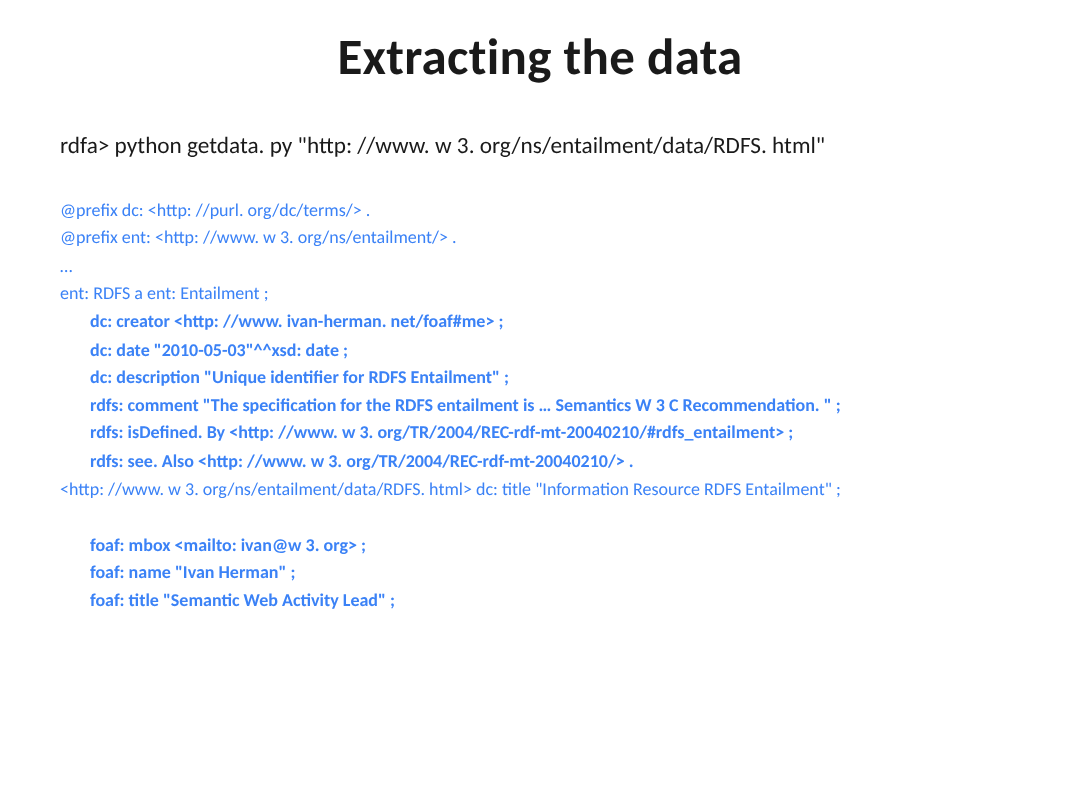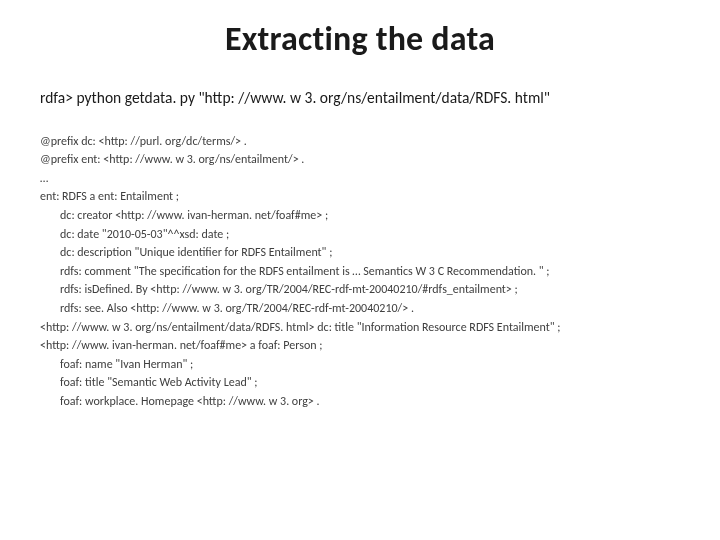"@prefix dc: <http: //purl." .code { color: #404040 -> #3b82f6 }
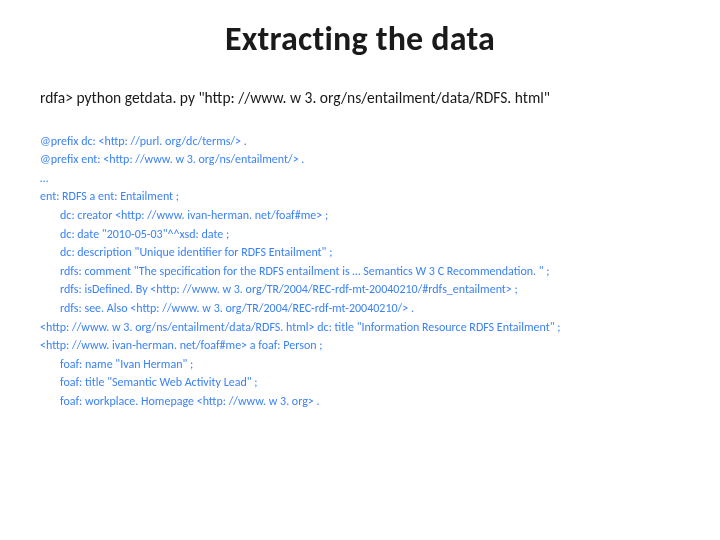"dc: creator <http: //www. ivan-herman." .code .ind1 { font-weight: none -> bold }
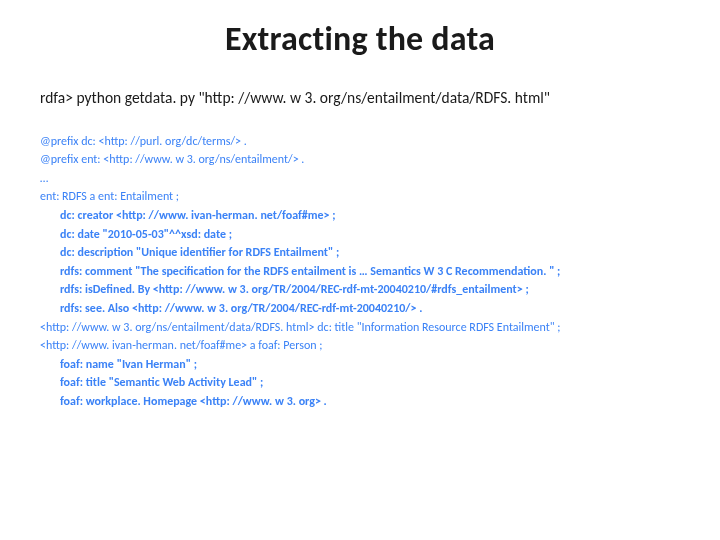"<http: //www. ivan-herman. net/foaf#me>" span { html: <span>&lt;http: //www. ivan-herman. net/foaf#me&gt; a foaf: Person ;</span> -> none }
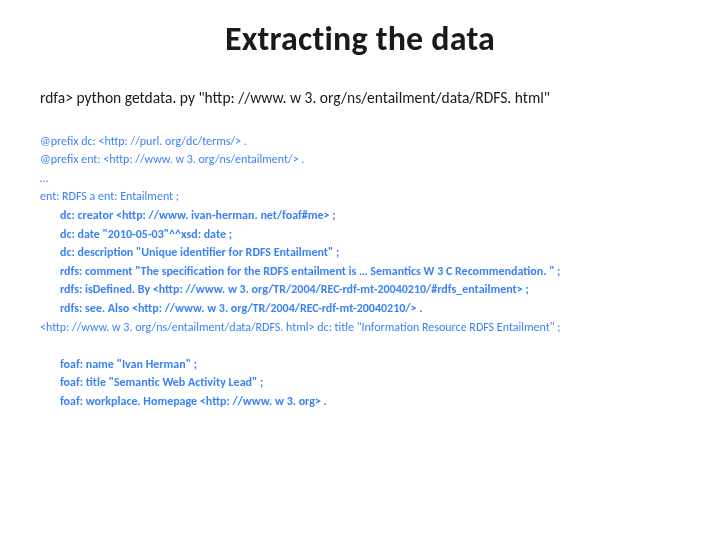"foaf: mbox <mailto: ivan@w 3." span.ind1 { html: none -> <span>foaf: mbox &lt;mailto: ivan@w 3. org&gt; ;</span> }
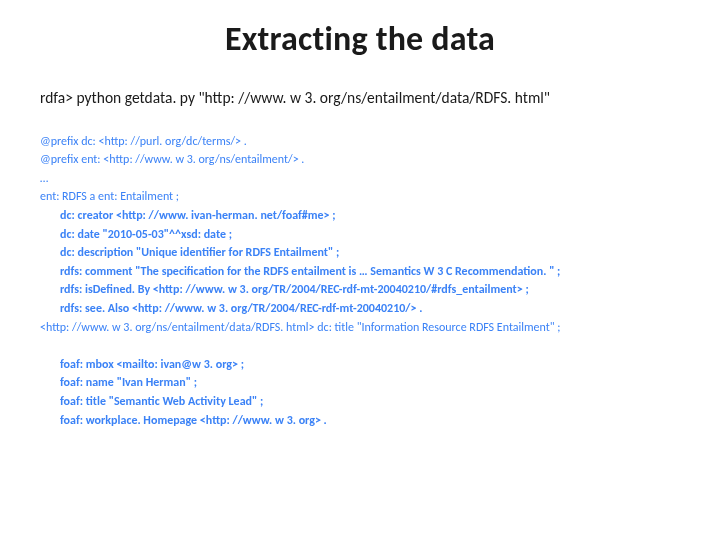"foaf: workplace. Homepage <http: //www." span.ind1 { html: <span>foaf: workplace. Homepage &lt;http: //www. w 3. org&gt; .</span> -> none }
